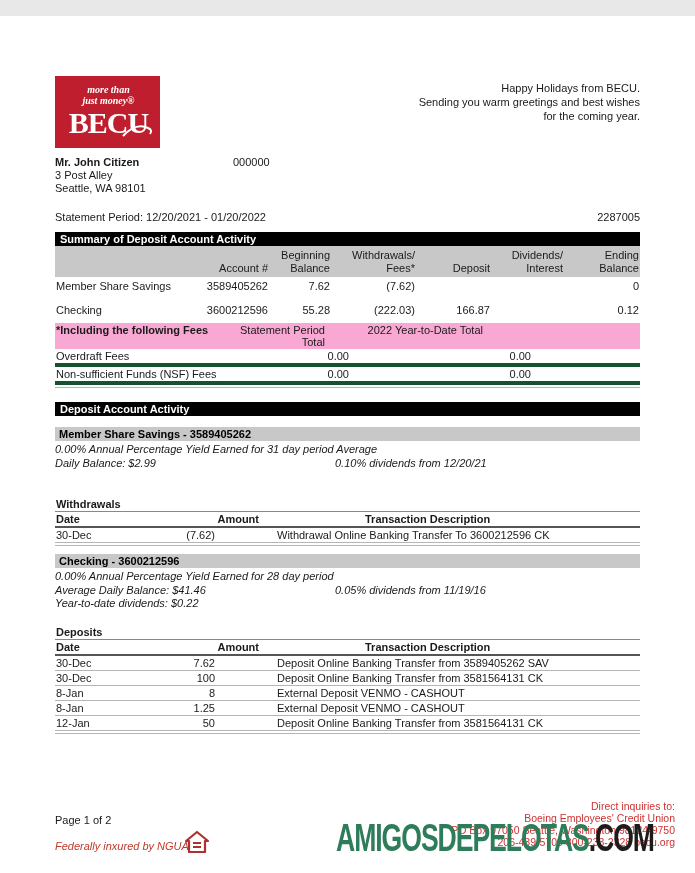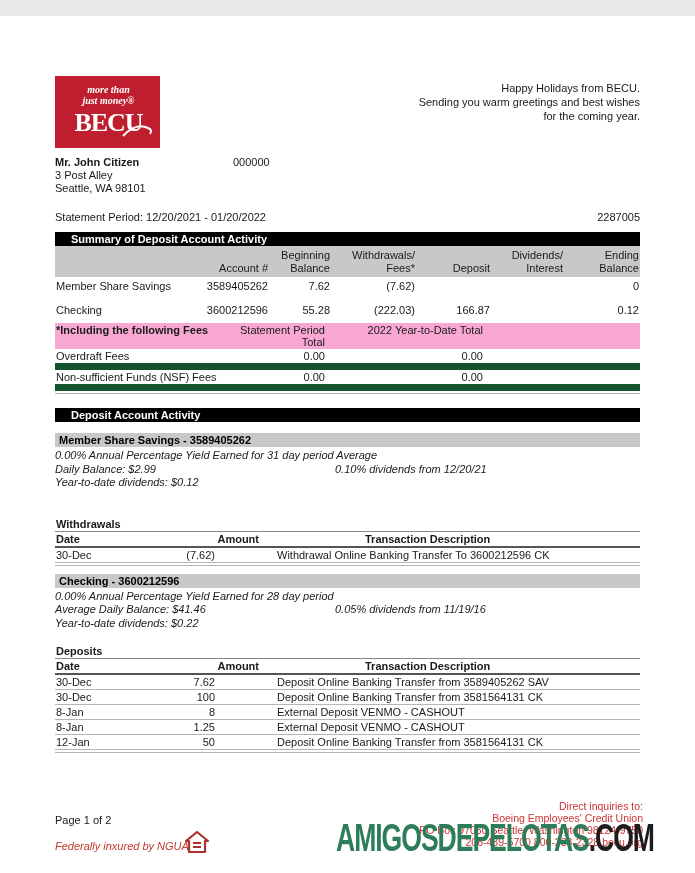"BECU" .logo-brand { font-size: 26px -> 30px }
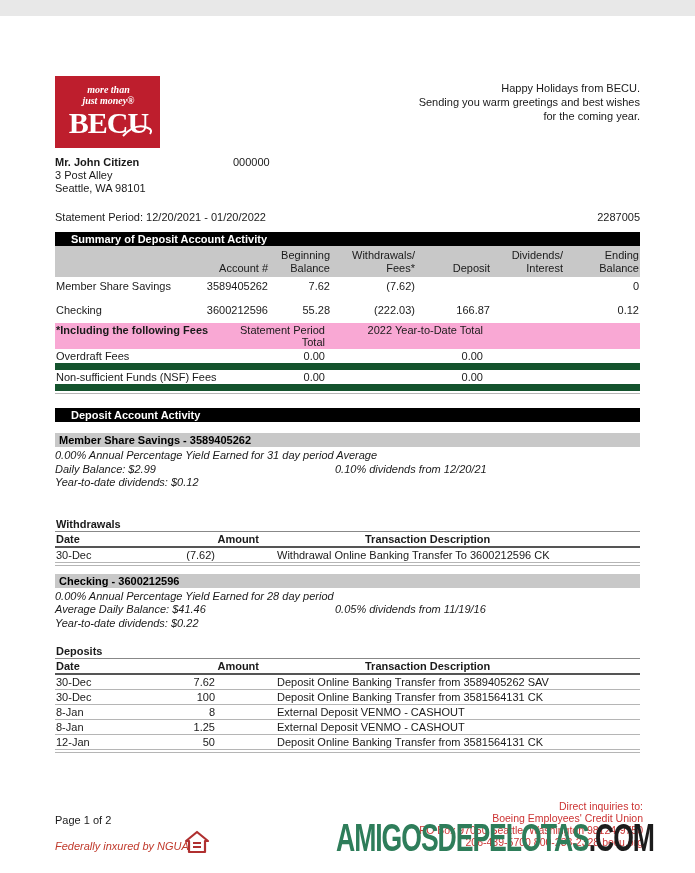"Summary of Deposit Account Activity" .black-bar { padding: 1px 16px -> 1px 5px }
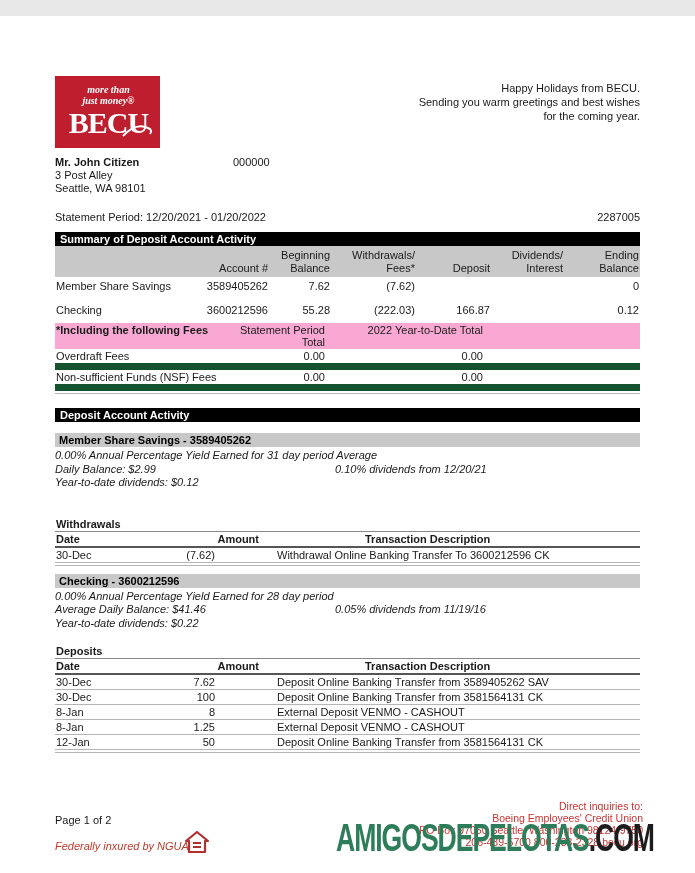"Overdraft Fees" .fee-row { border-bottom: 7px solid #14532d -> 4px solid #14532d; gap: none -> 24px }
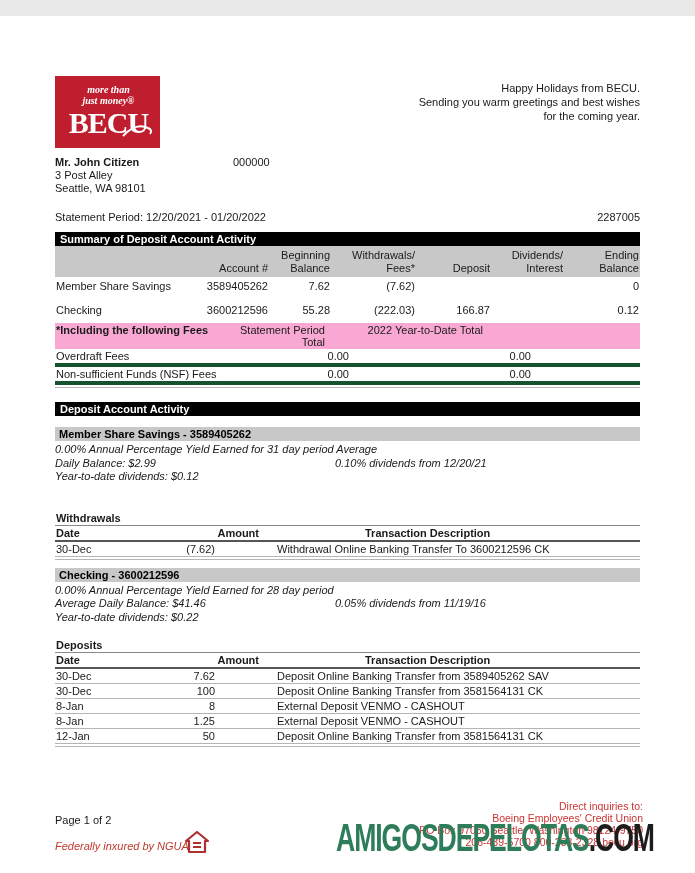"Year-to-date dividends: $0.12" div.apy { html: <div>Year-to-date dividends: $0.12</div> -> none }
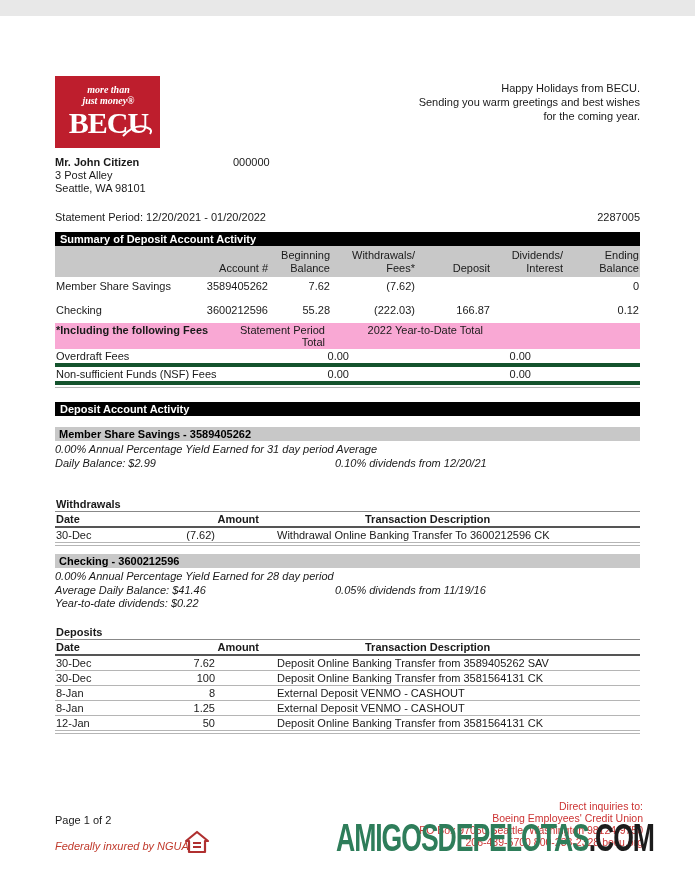"Direct inquiries to:" .inquiries { right: 52px -> 20px }
